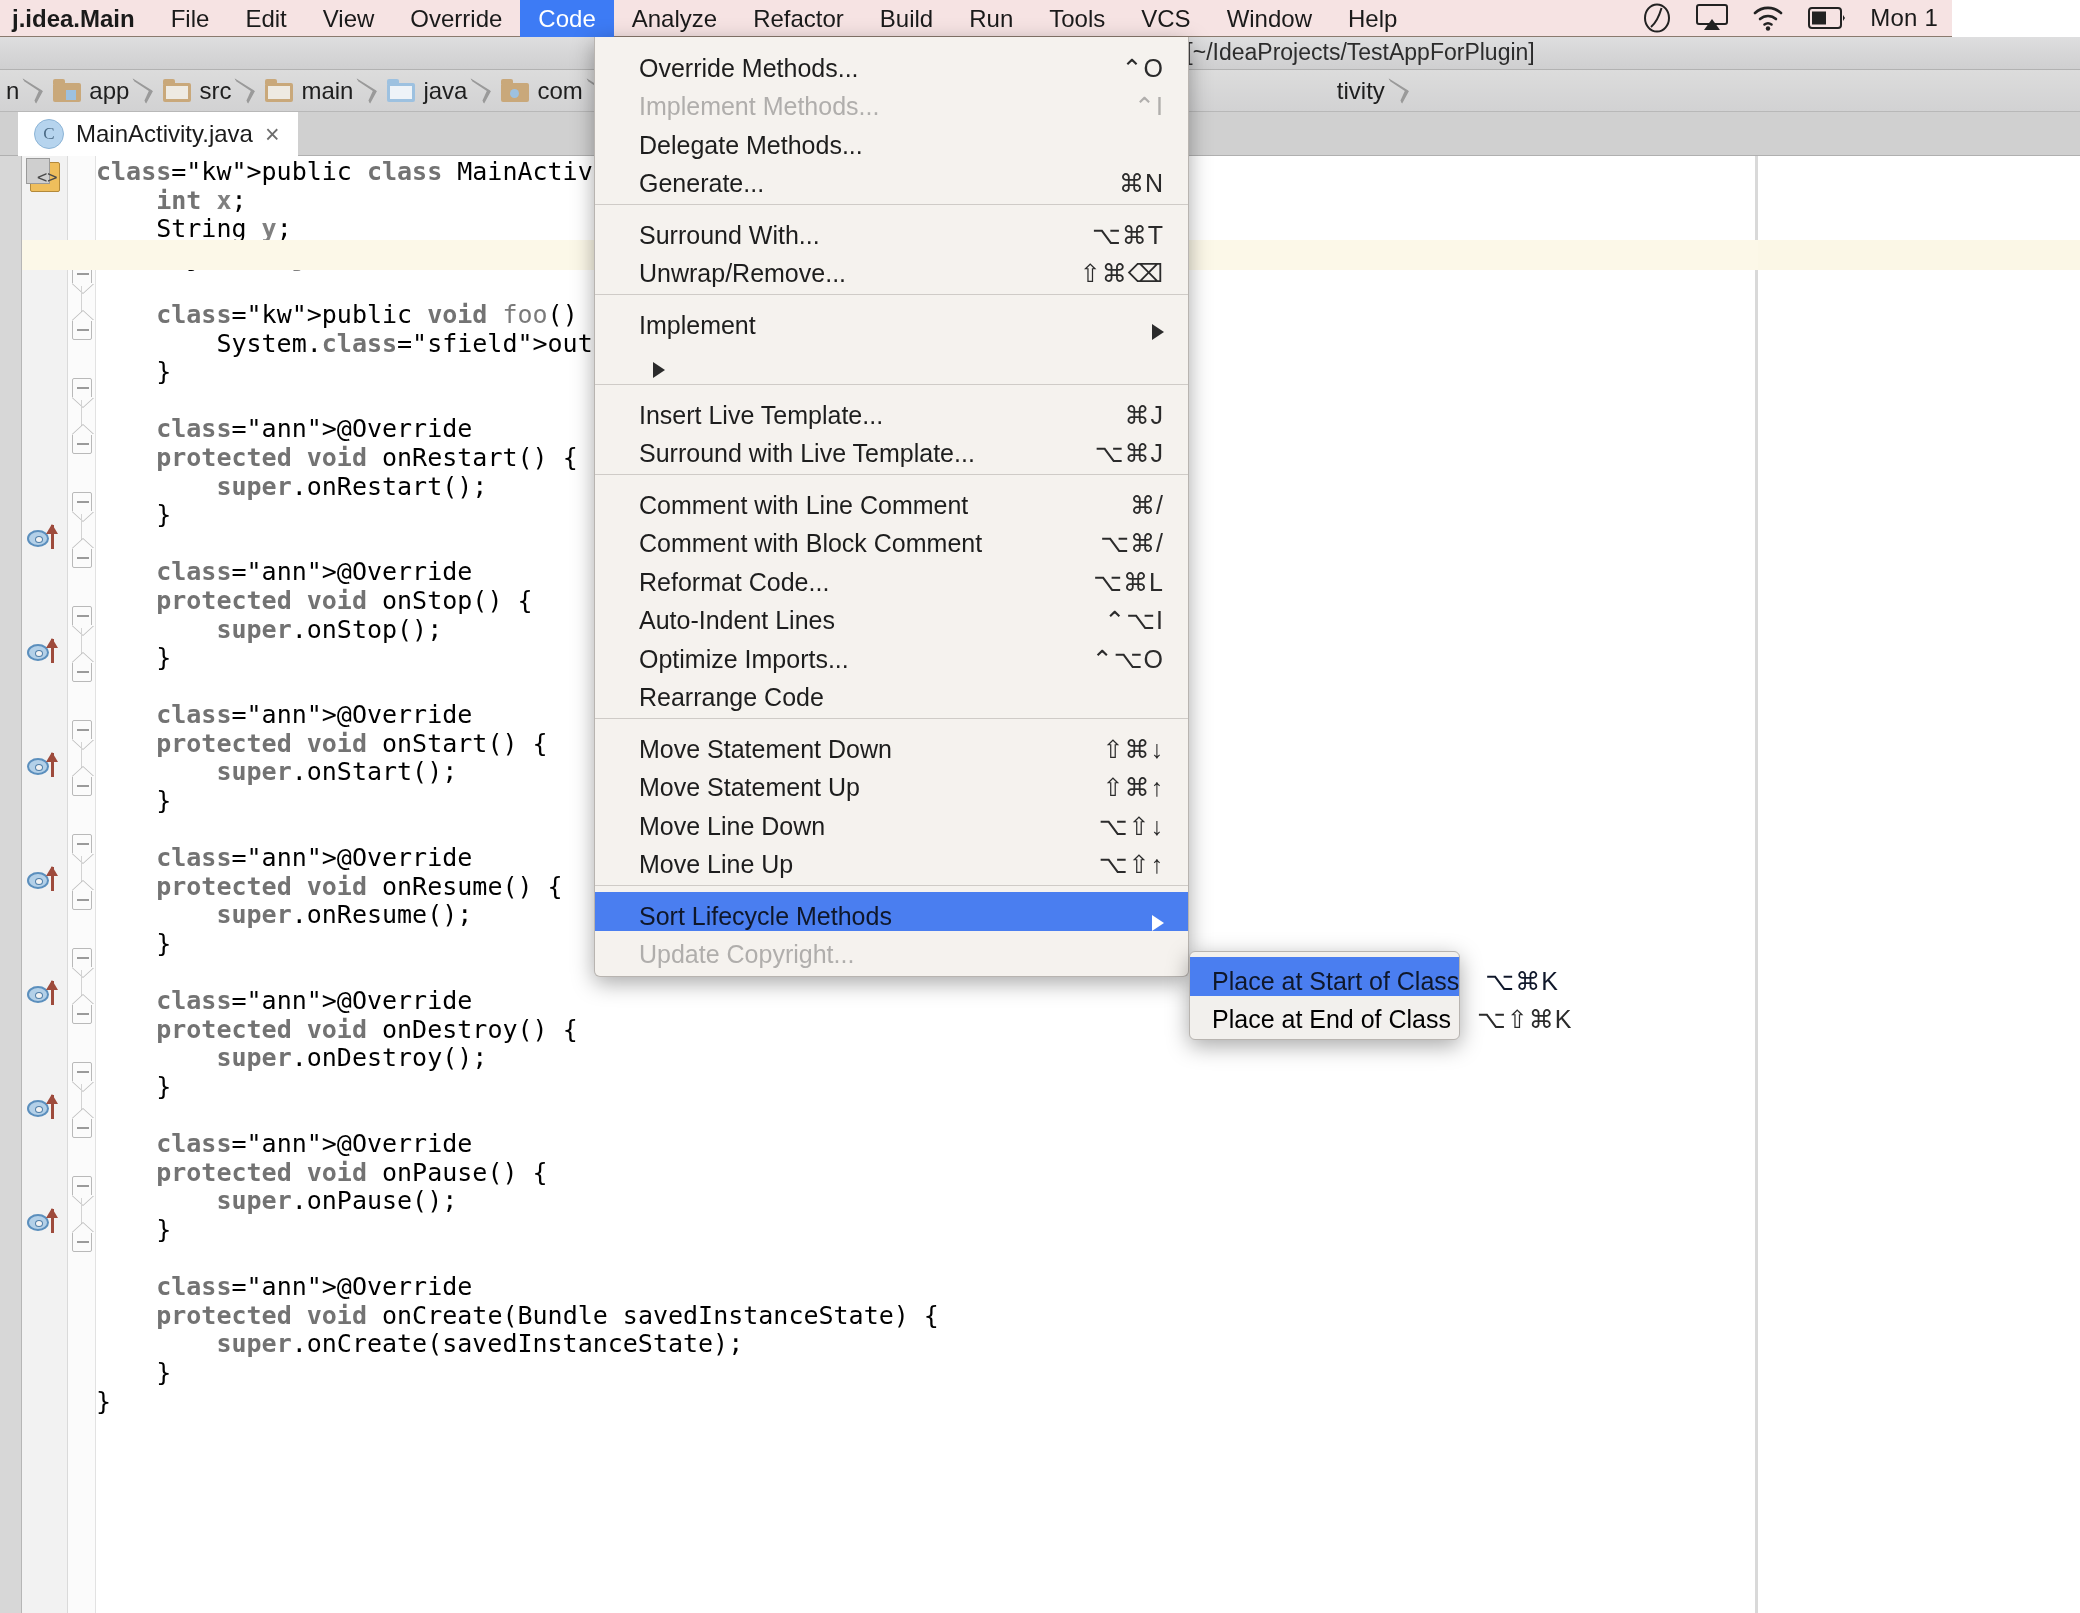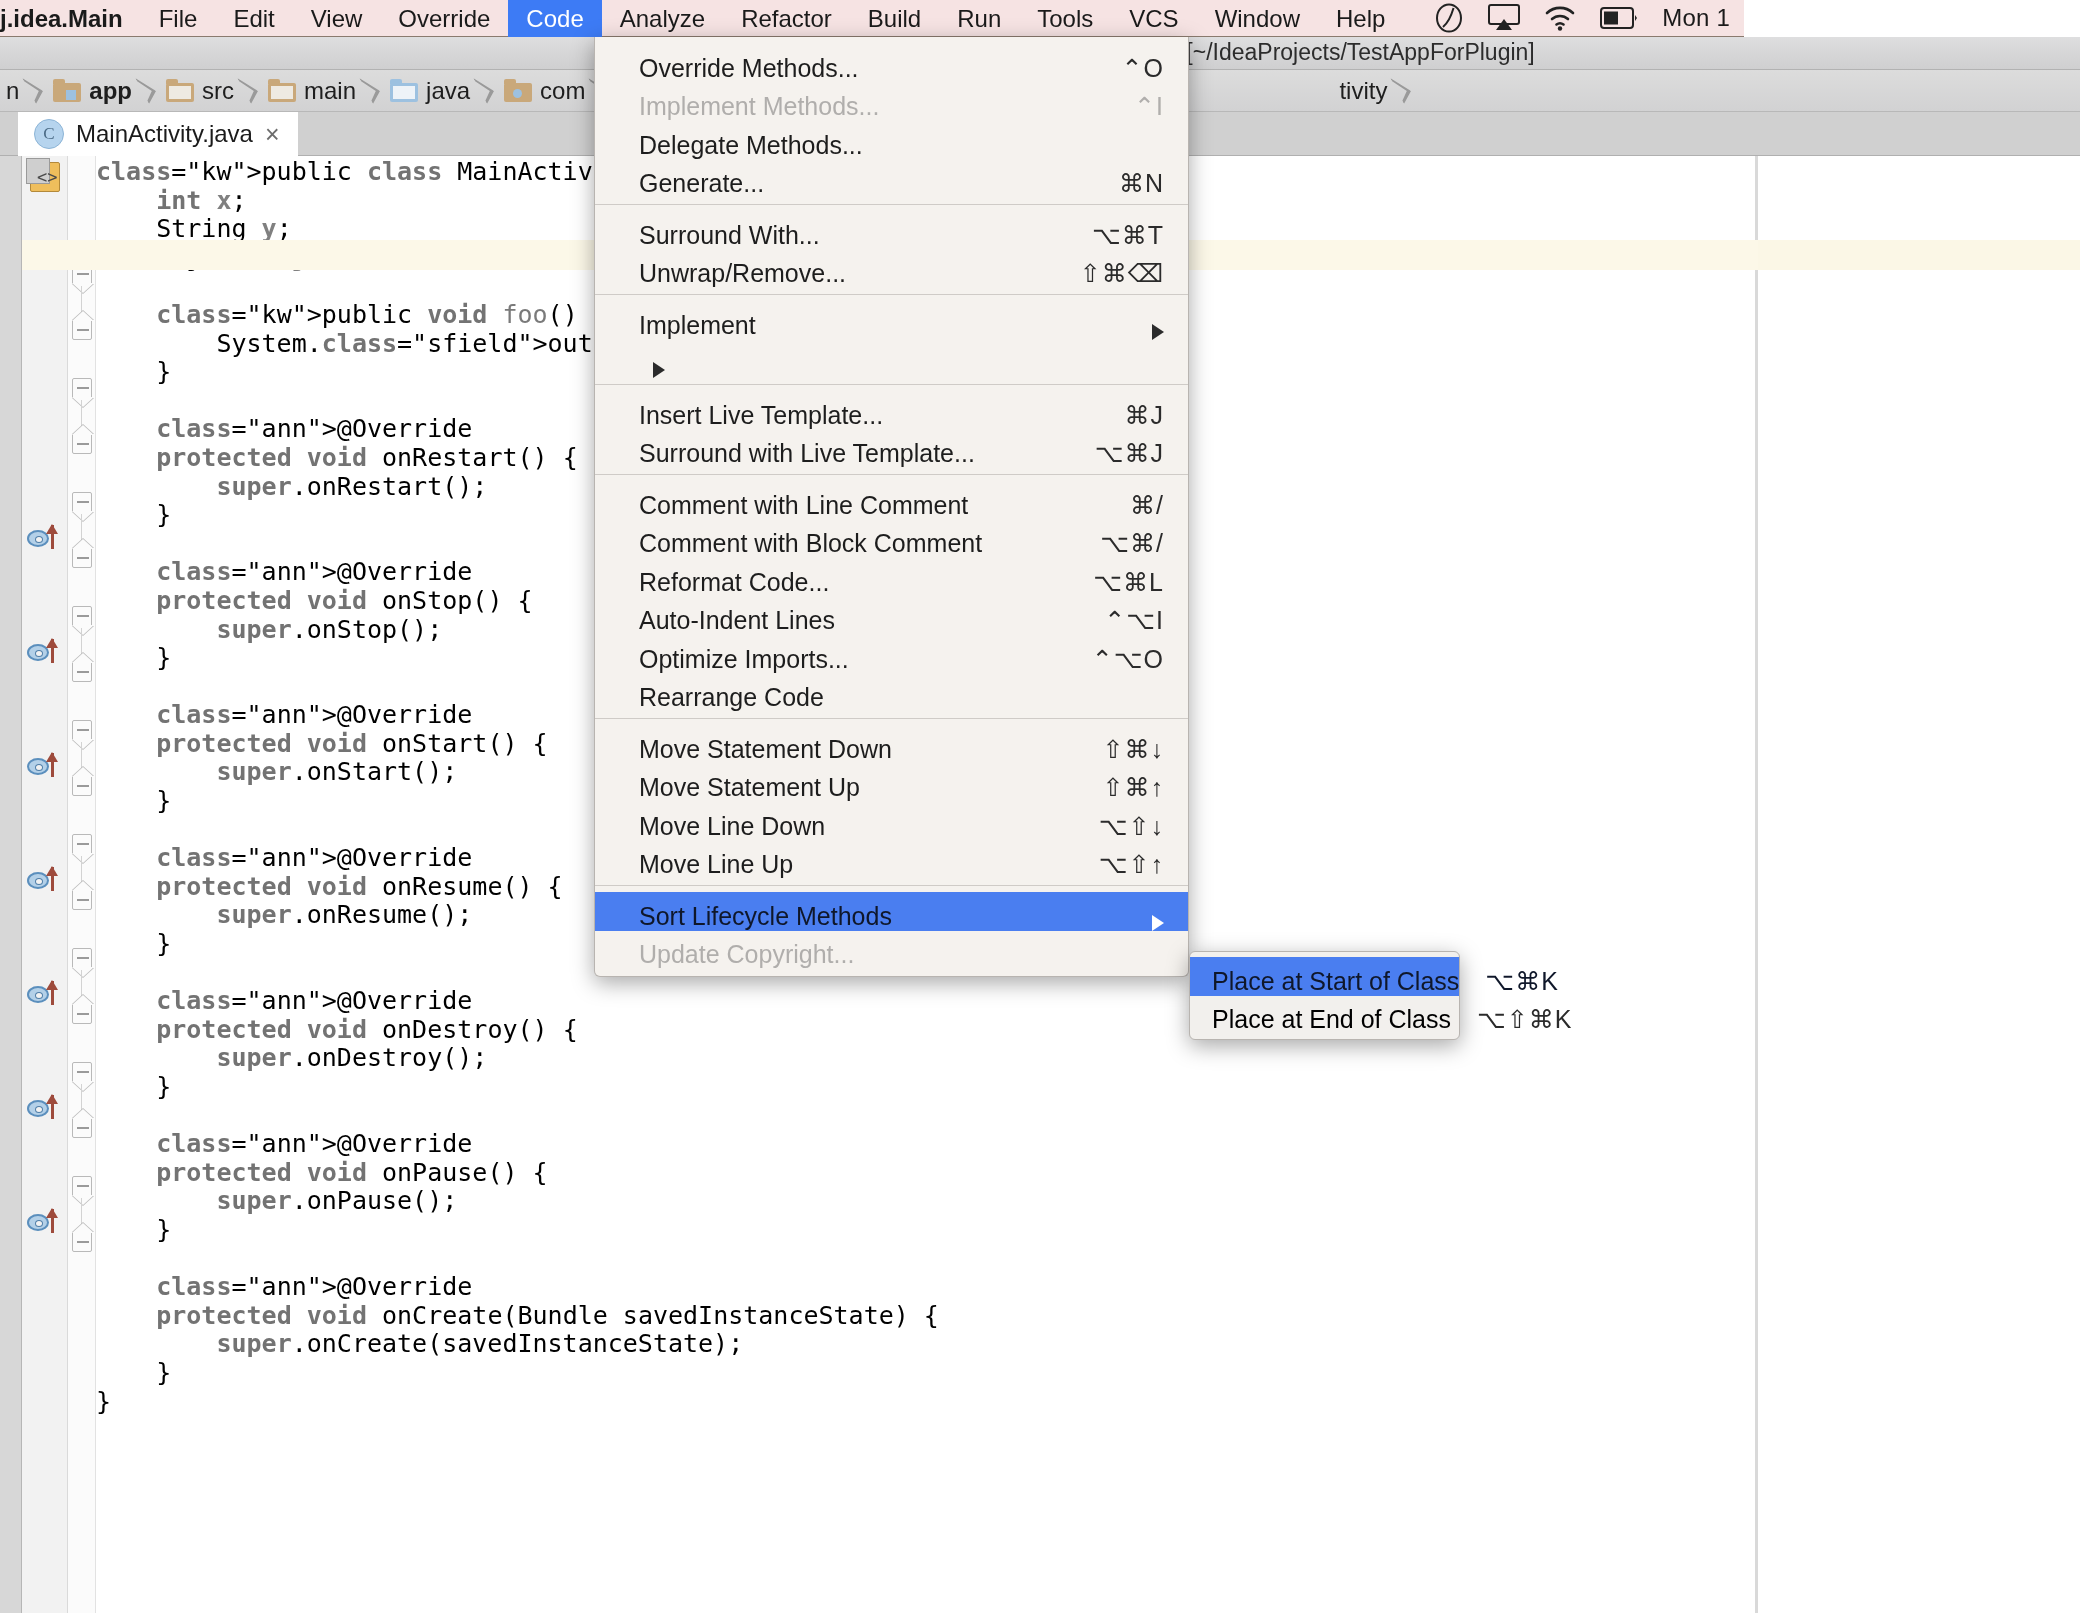"j.idea.Main" #menubar { padding-left: none -> 12px; width: 1744px -> 1952px }
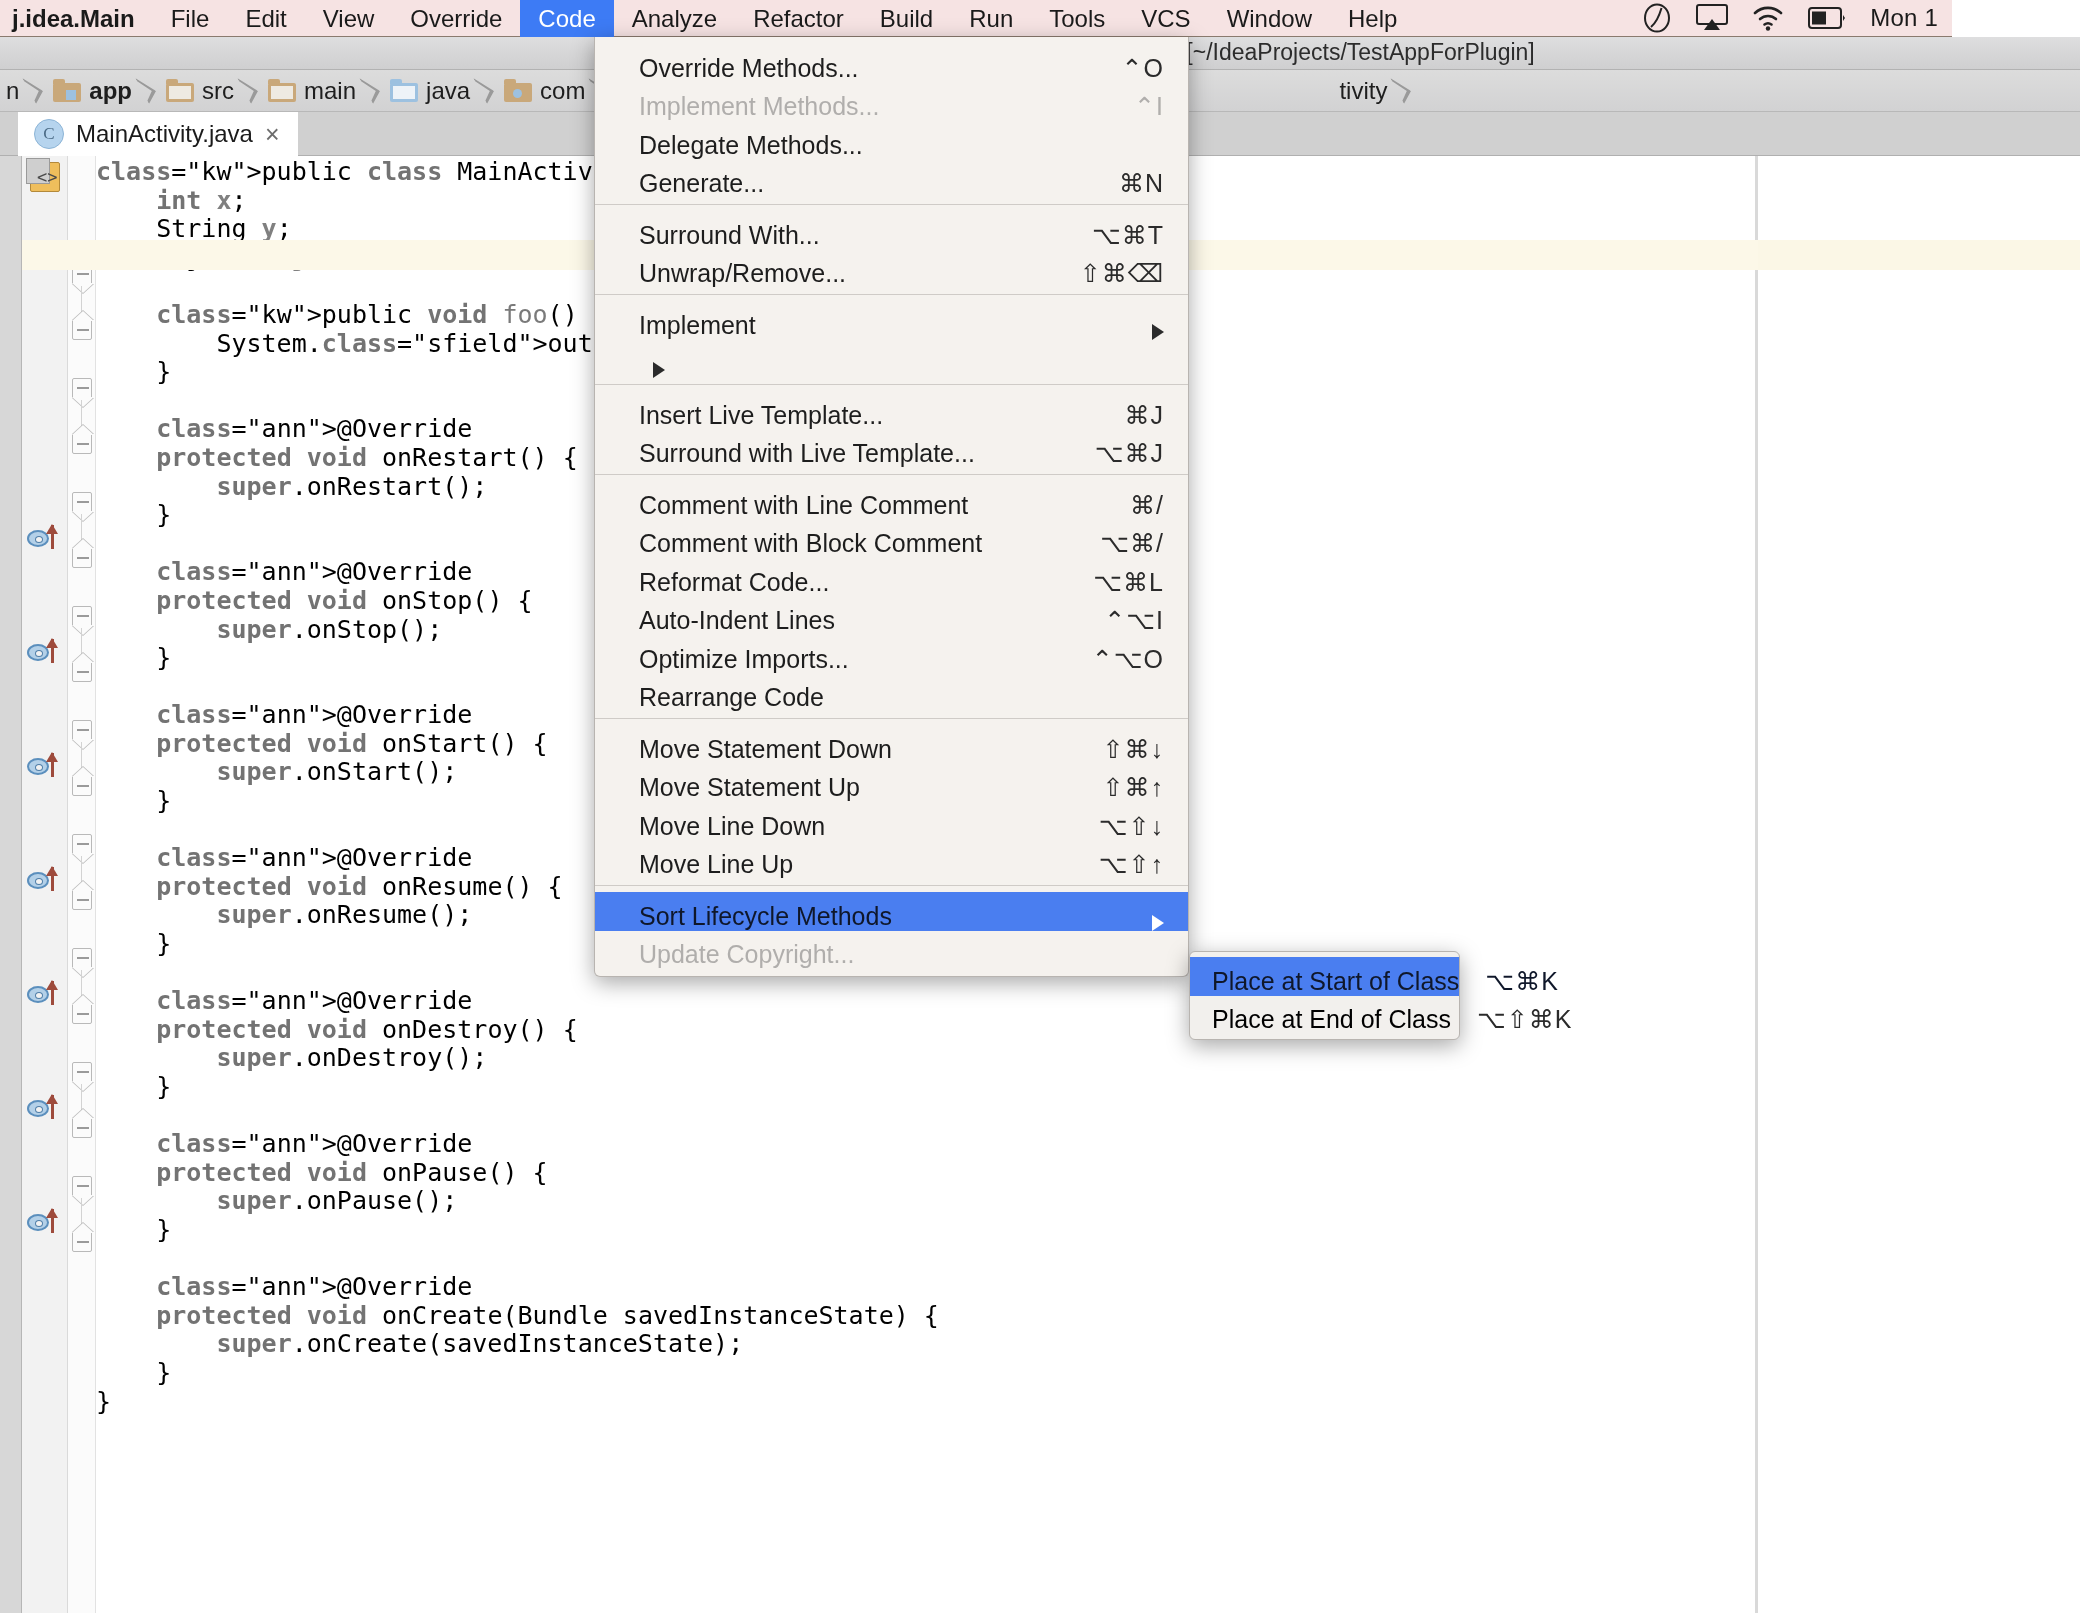"app" #breadcrumbs .crumb.bold .lbl { font-weight: bold -> normal }
